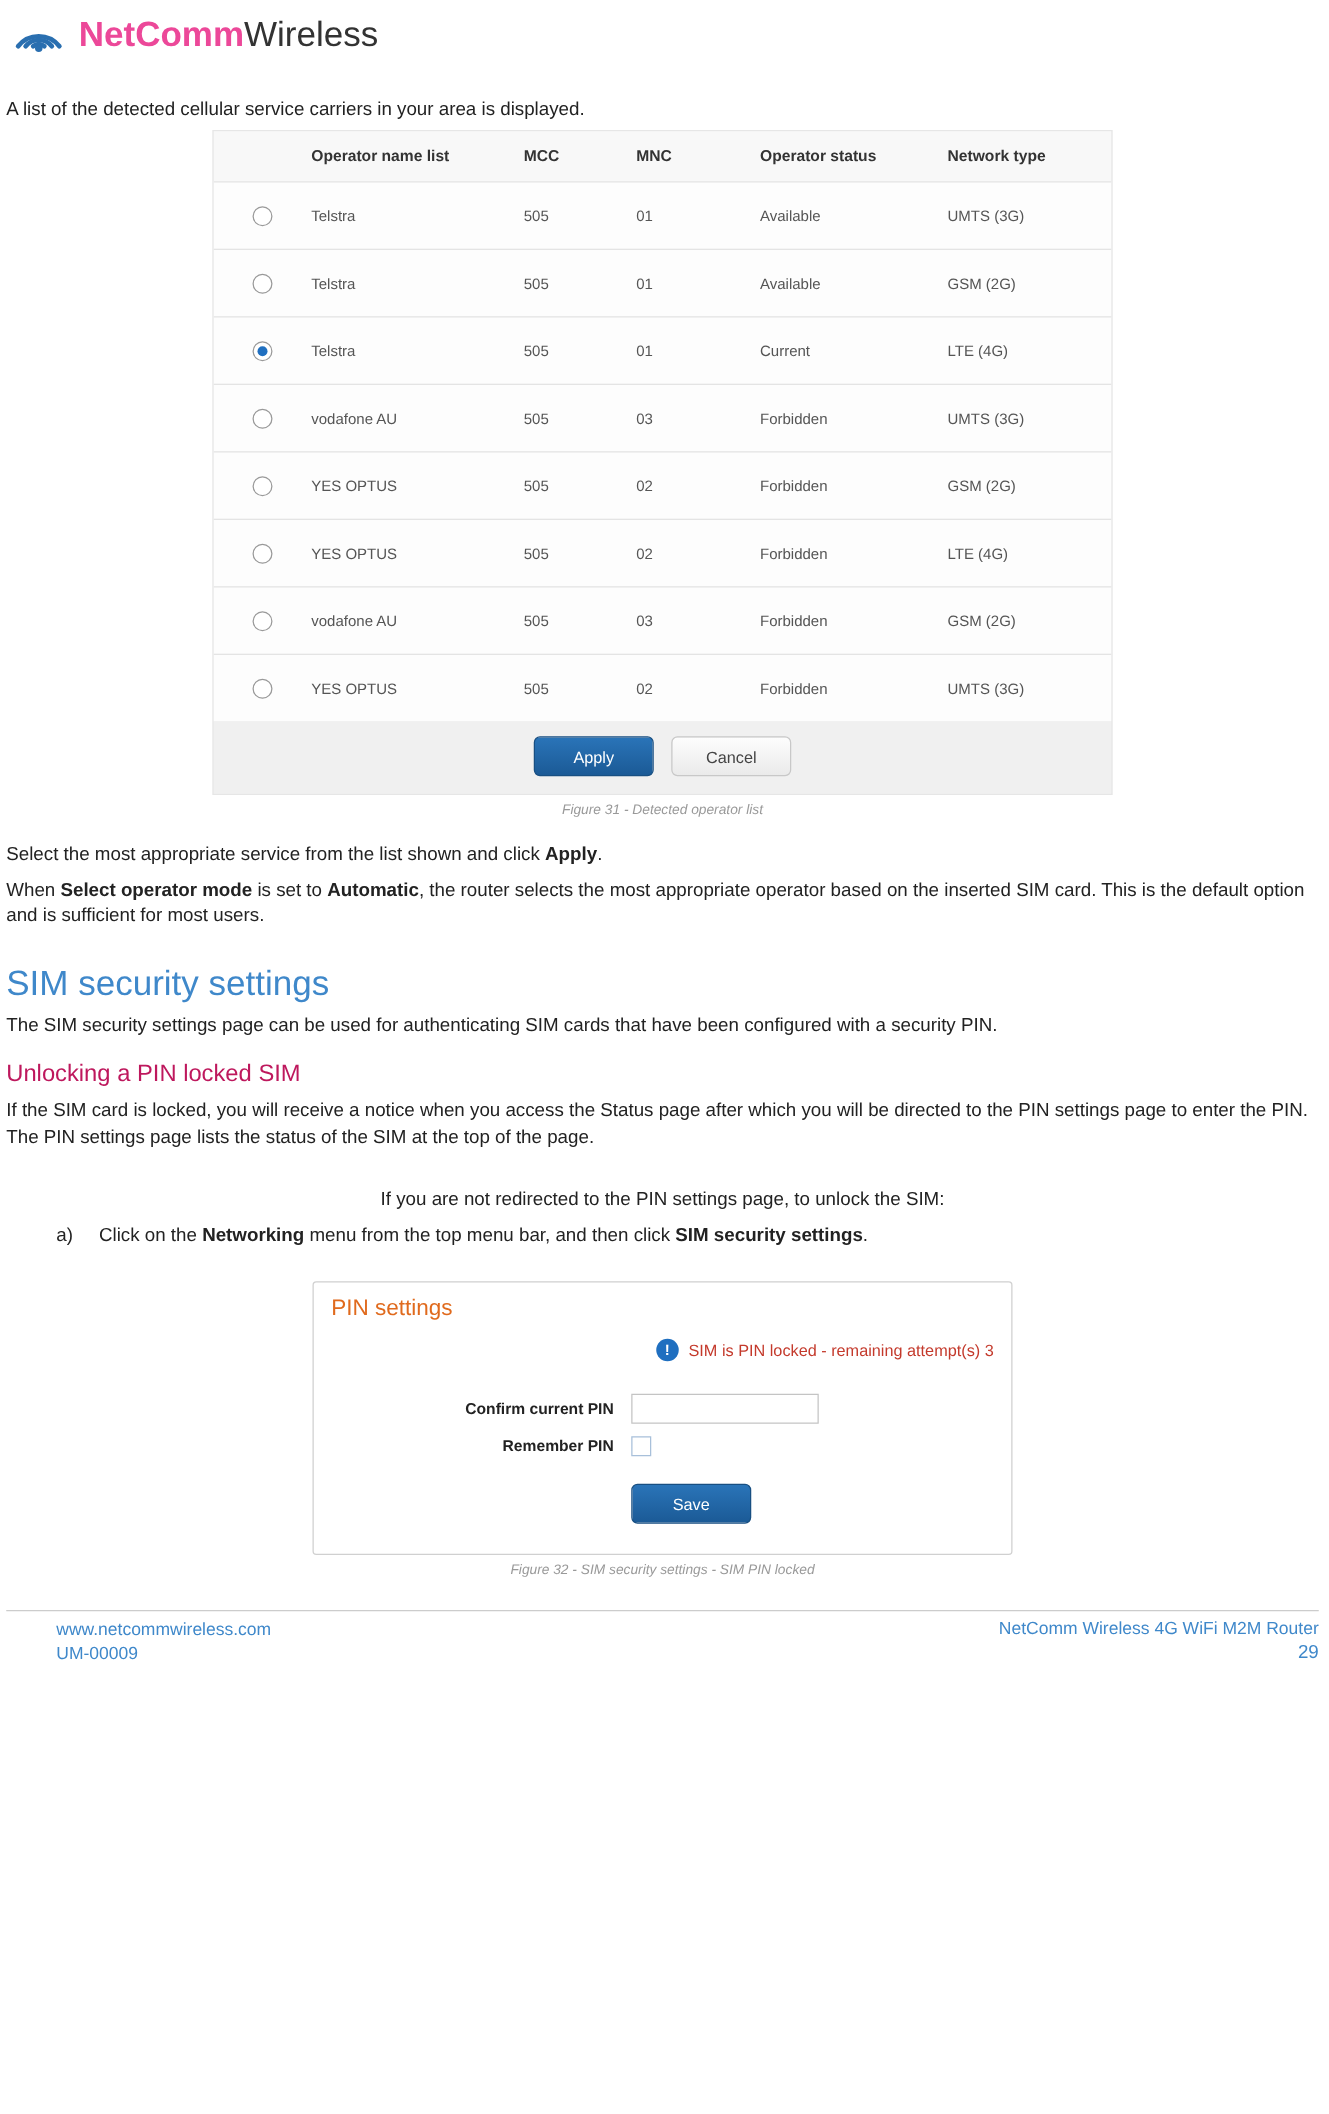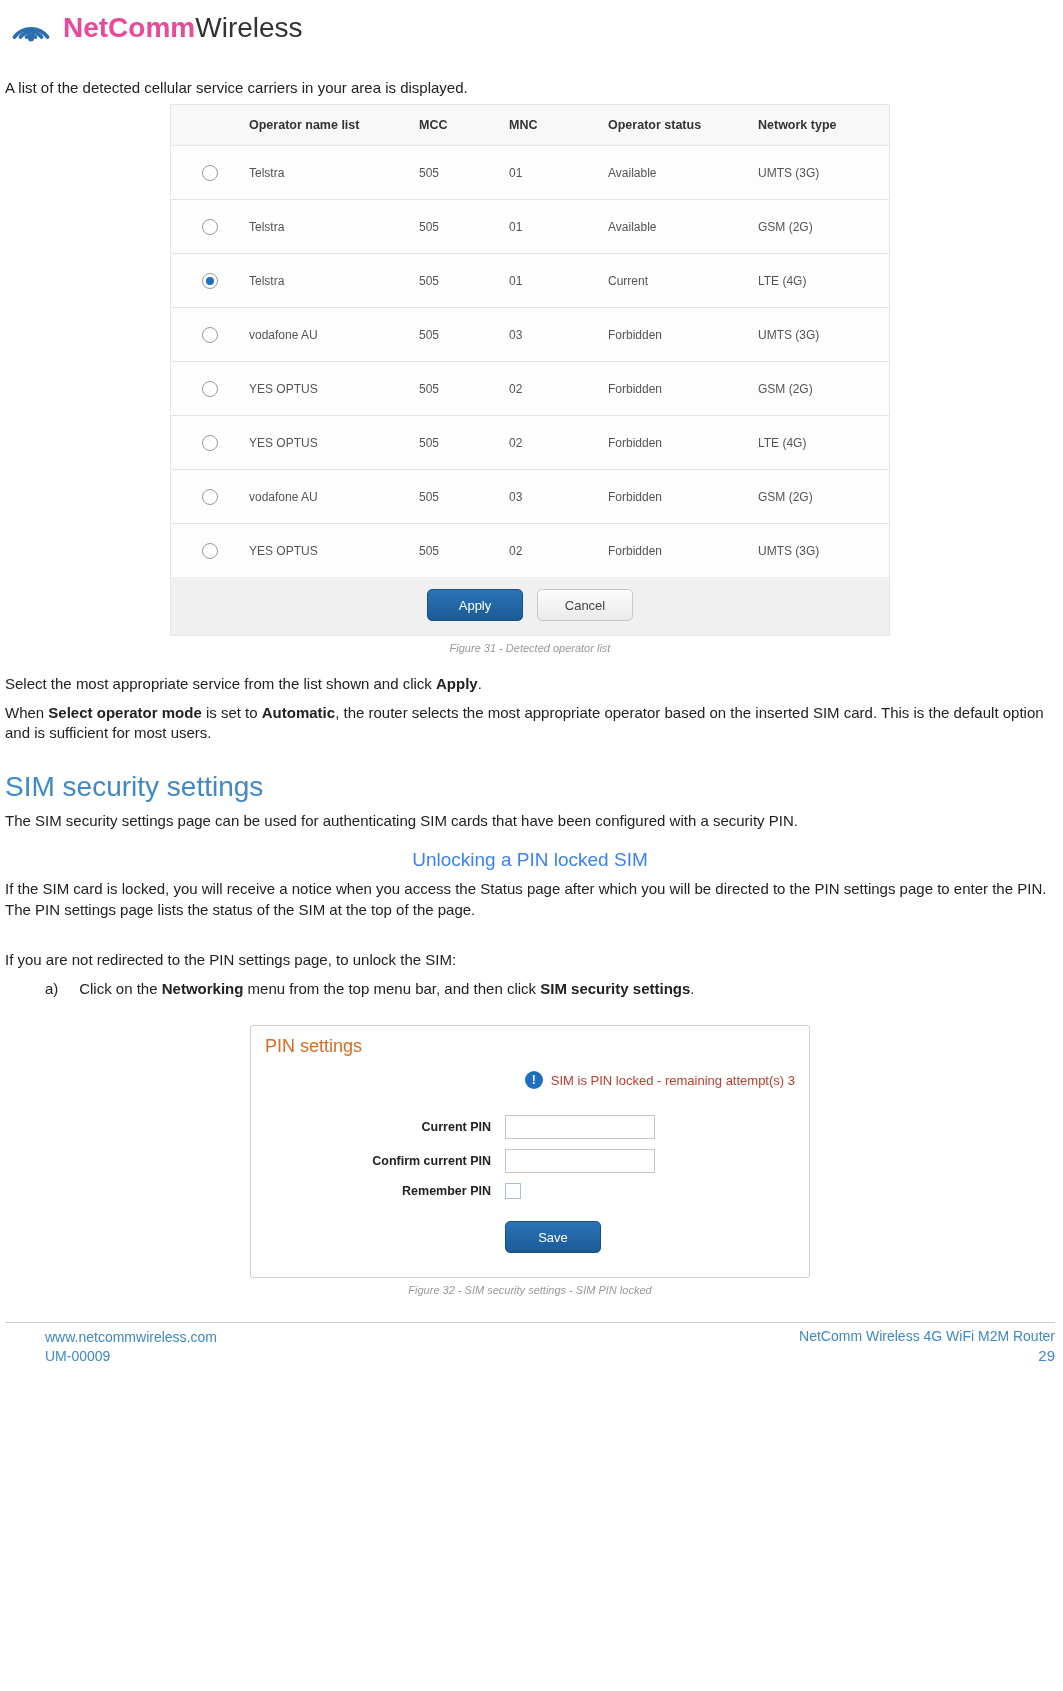"Unlocking a PIN locked SIM" h3.sub-h { color: #3b82f6 -> #be185d; text-align: center -> none }
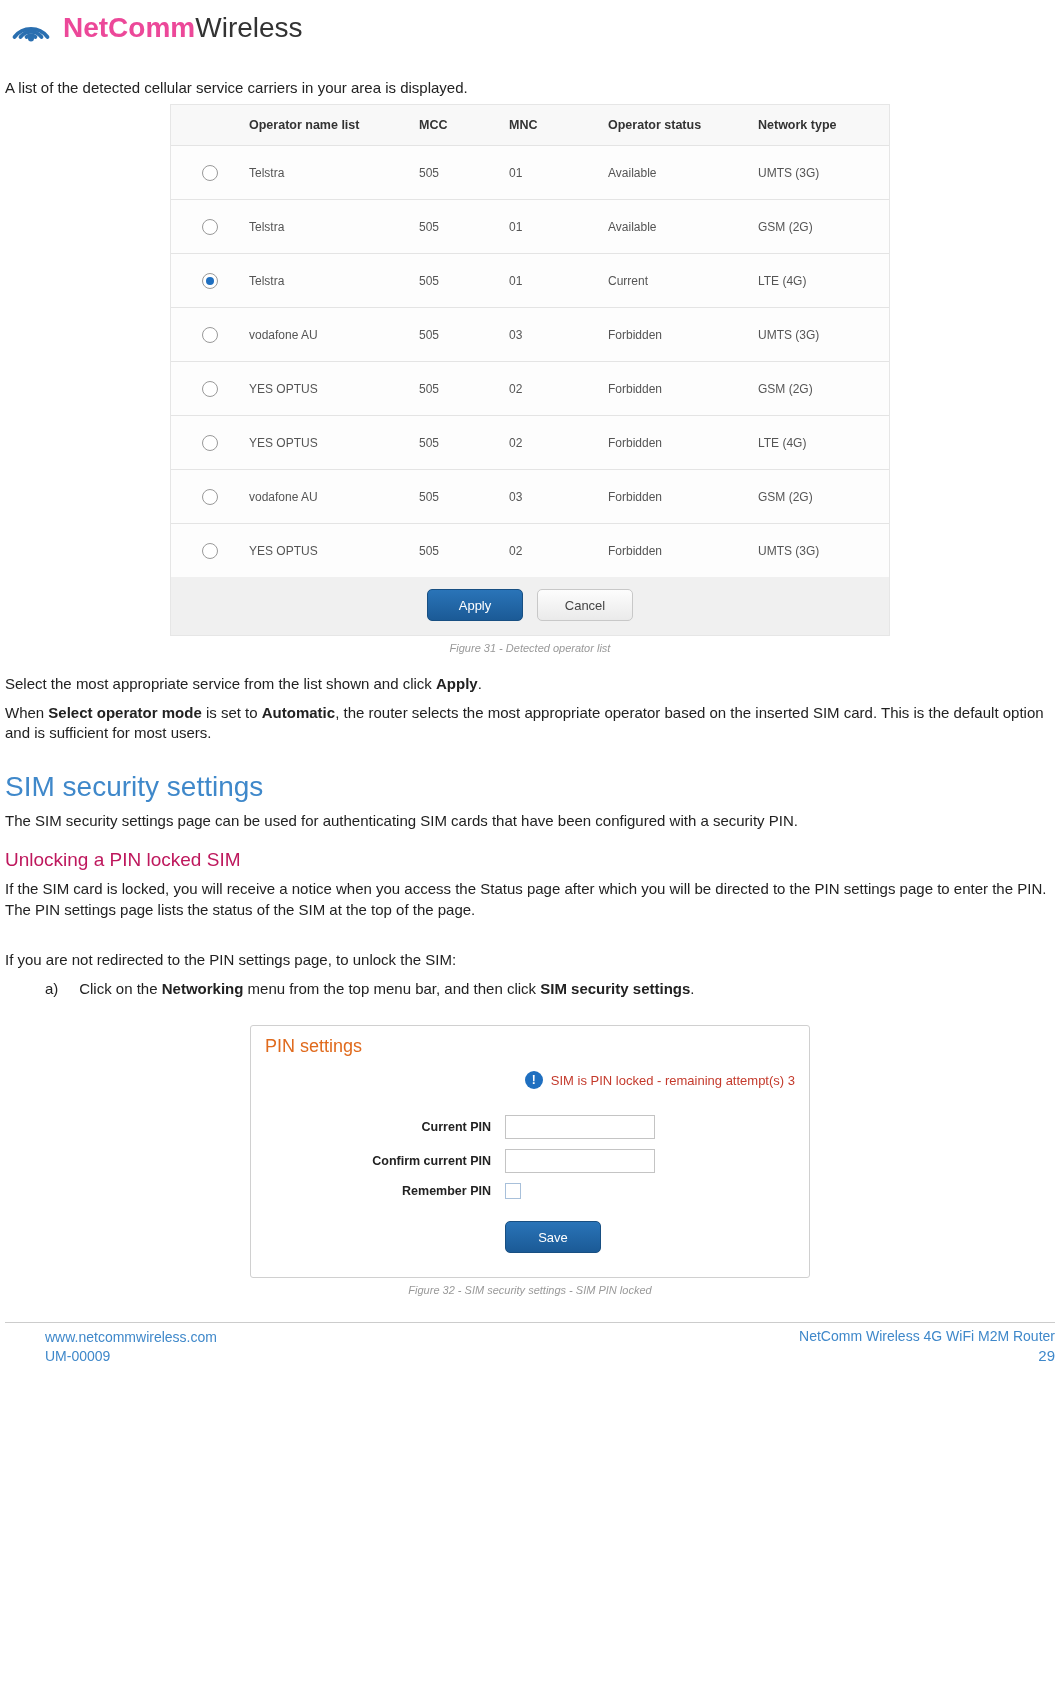"If you are not redirected" p.body-text { text-align: none -> center }
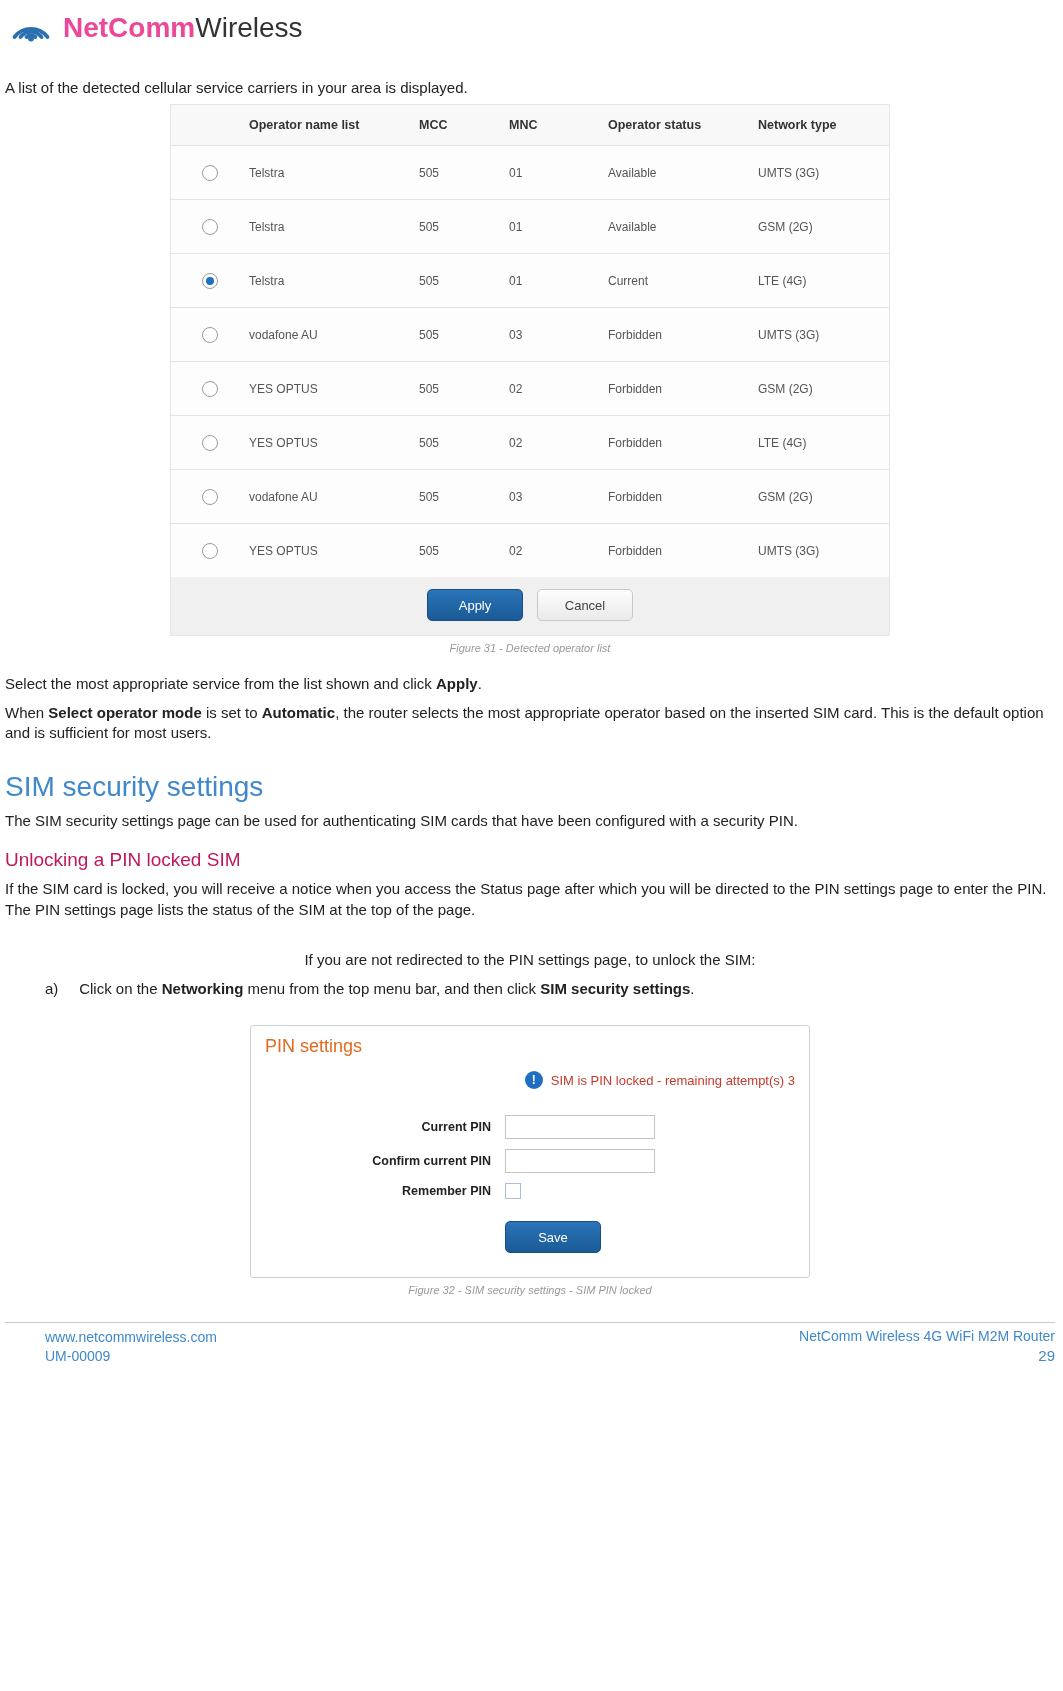"Current PIN" div.form-row { html: <div> <div>Current PIN</div> <div></div> </div> -> none }
